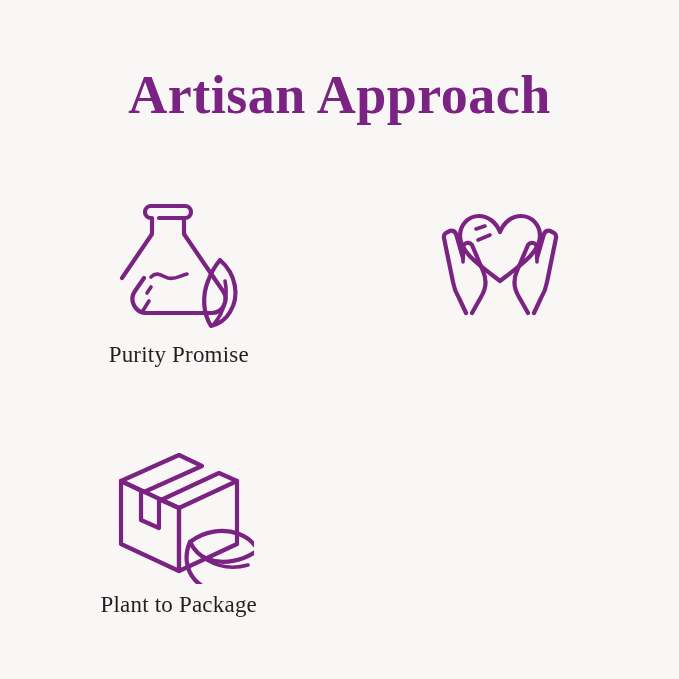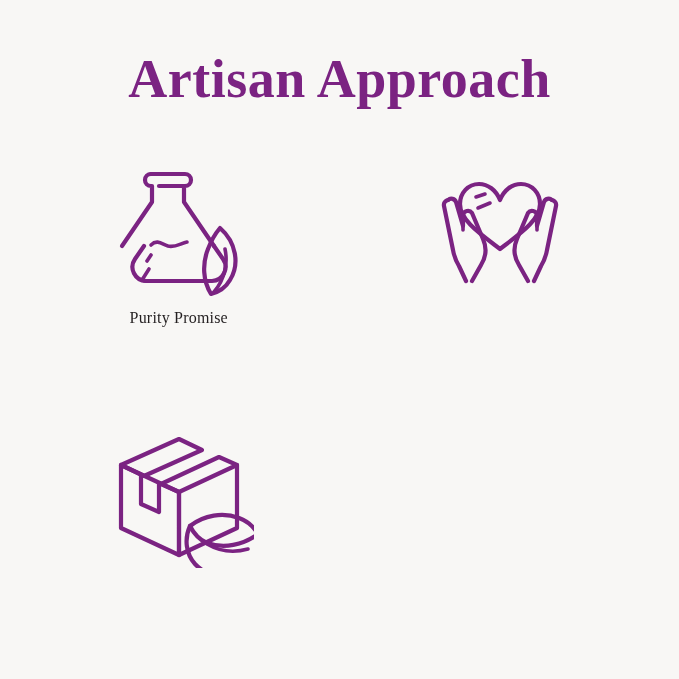"Artisan Approach" .page-title { margin: 0 -> 16px }
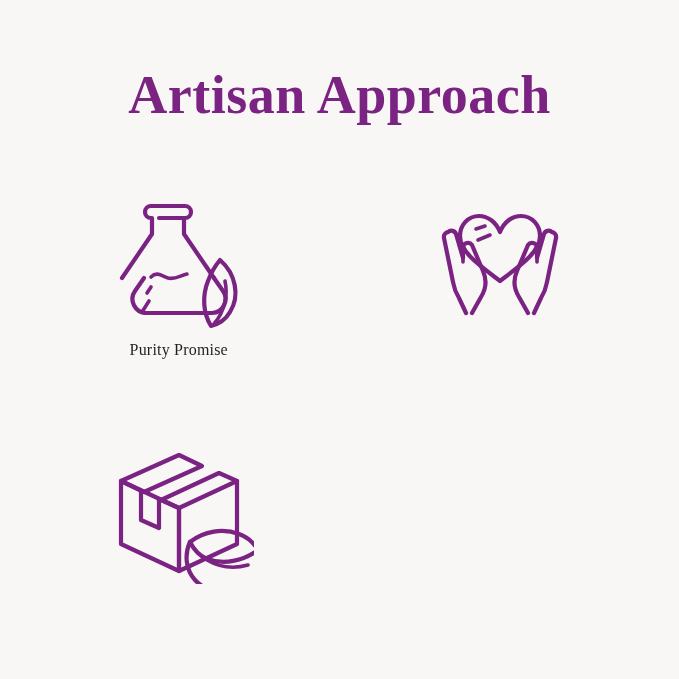"Purity Promise" .feature-label { font-size: 16px -> 23px }
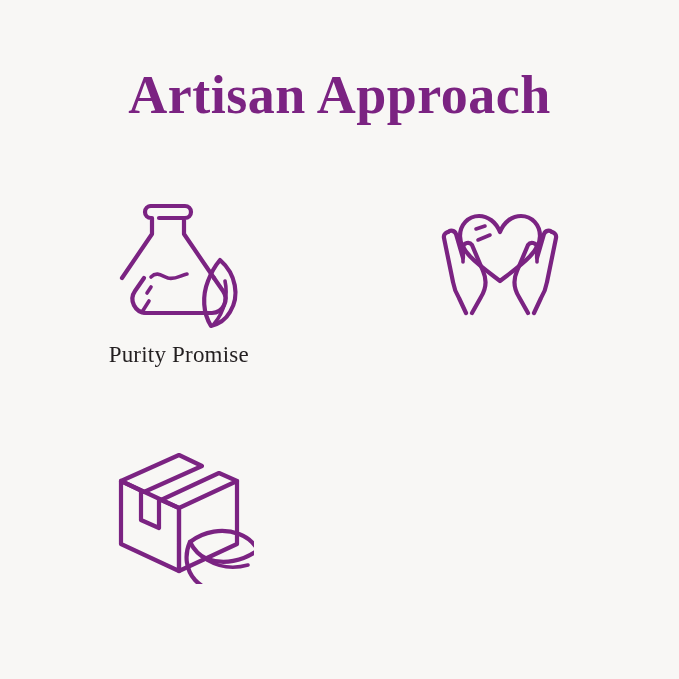"Plant to Package" div.feature-label { html: none -> <div>Plant to Package</div> }
